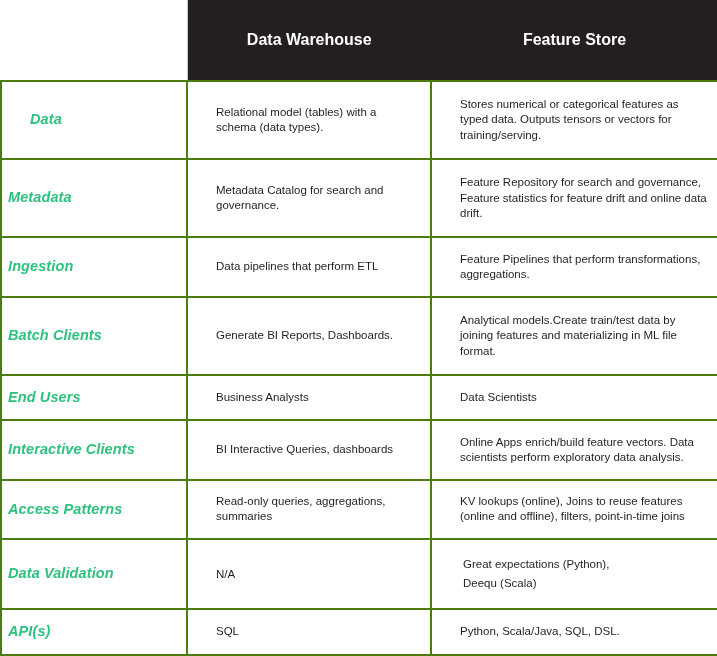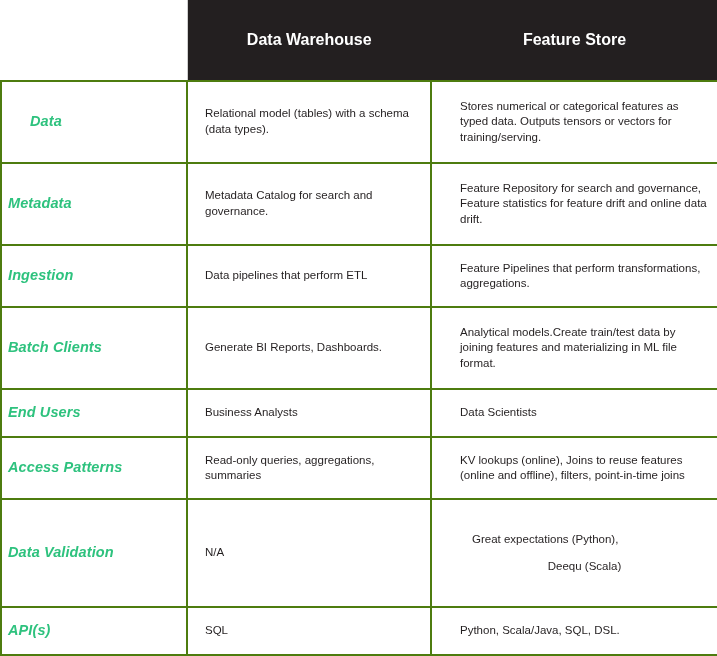"Relational model (tables) with a" tbody td.cell-a { padding-left: 17px -> 28px }
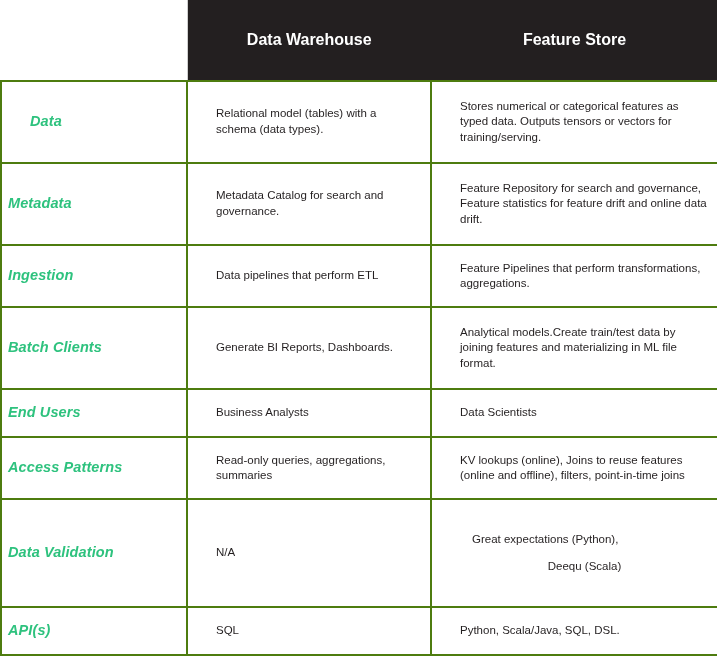"Interactive Clients" tr { html: none -> <tr> <td>Interactive Clients</td> <td>BI Interactive Queries, dashboards</td> <td>Online Apps enrich/build feature vectors. Data scientists perform exploratory data analysis.</td> </tr> }
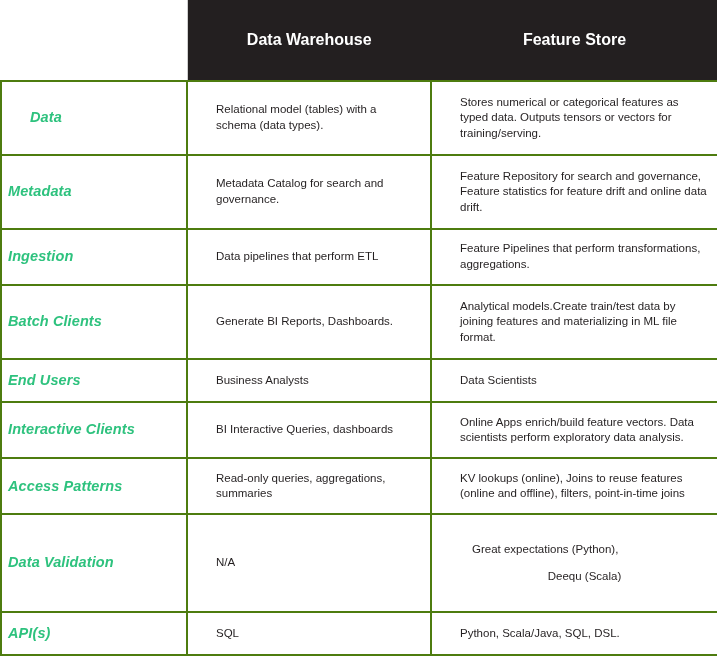"Great expectations (Python)," tbody td p { margin: 12px -> 3px }
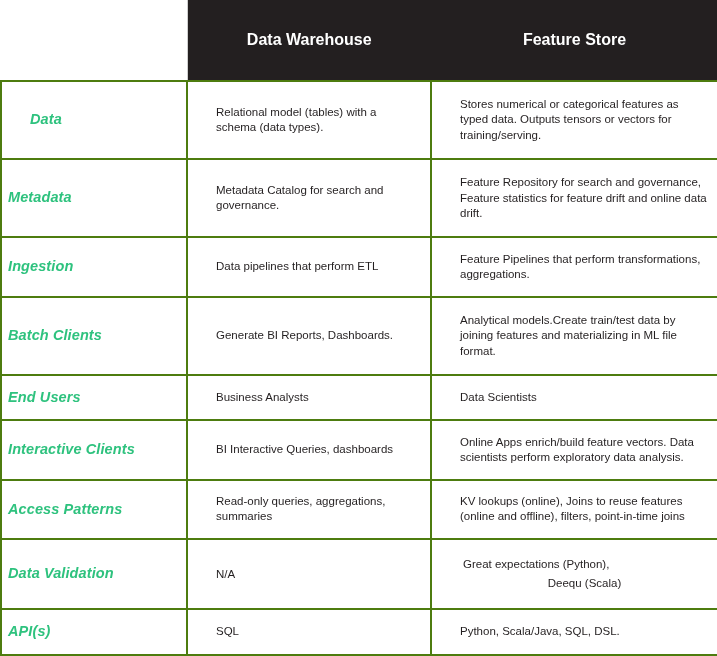"Deequ (Scala)" tbody td p + p { text-align: center -> none }
